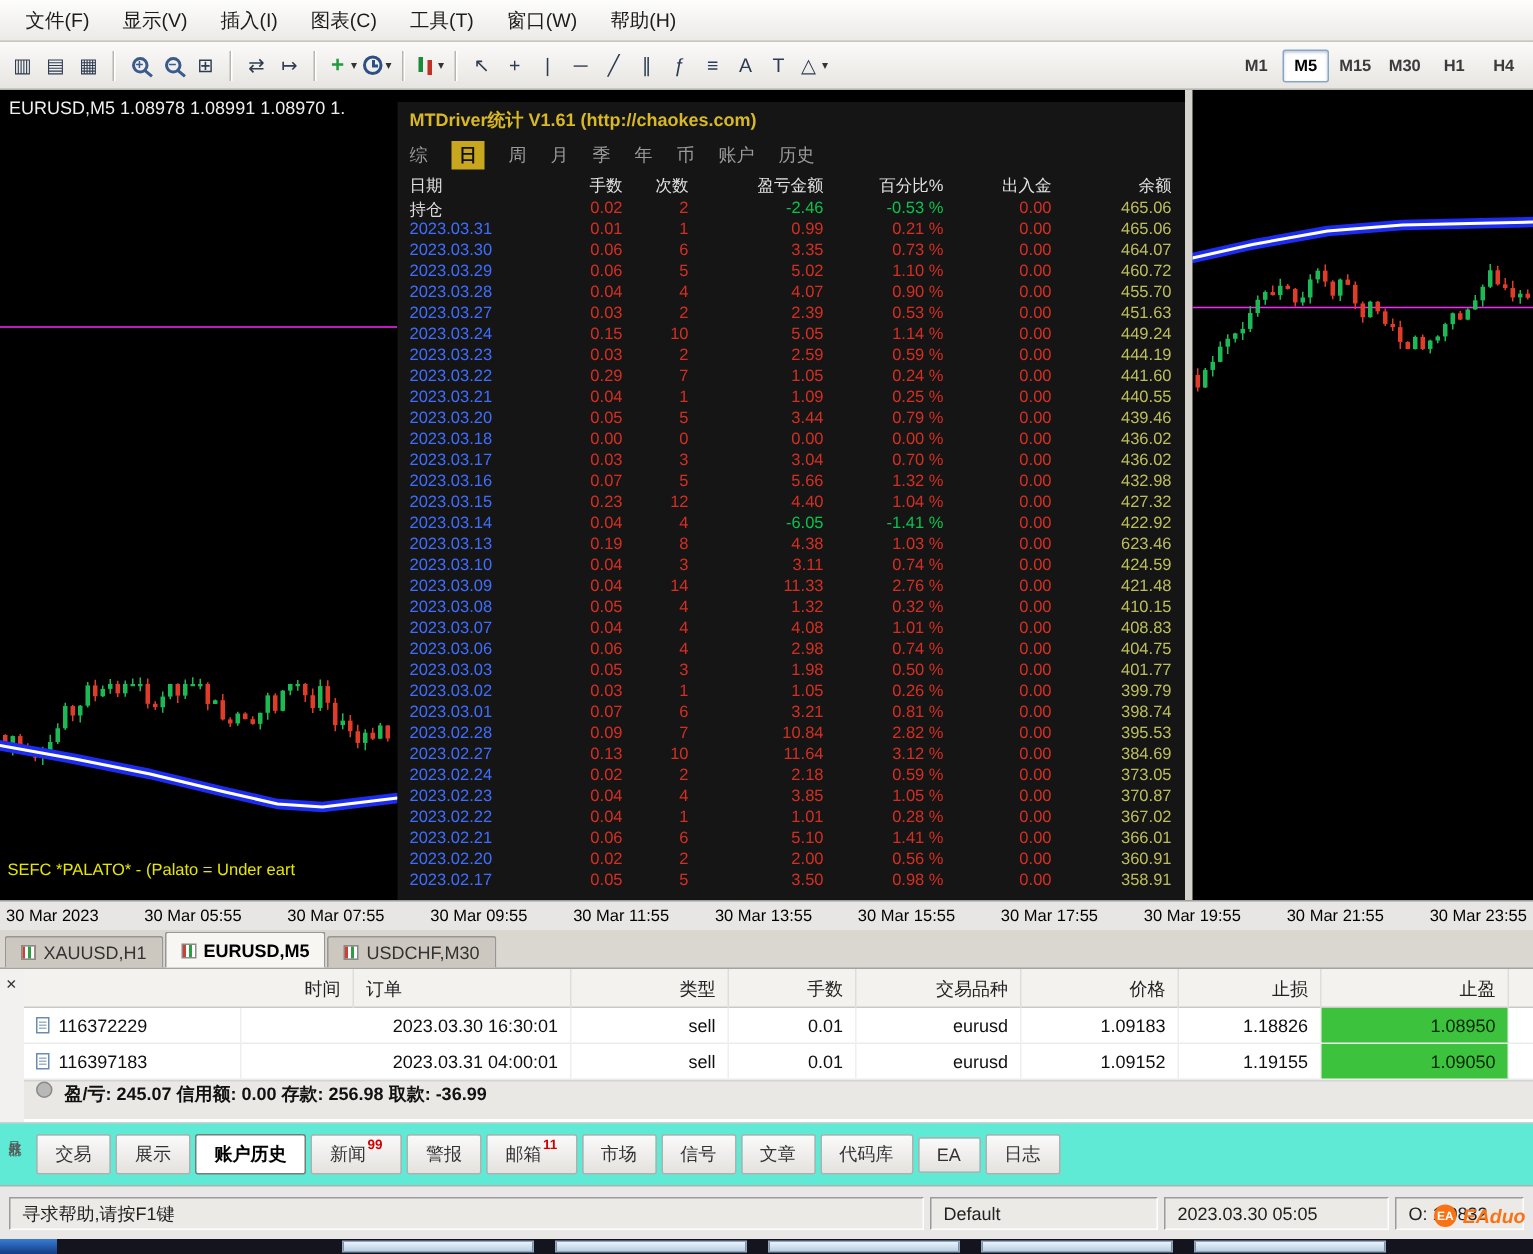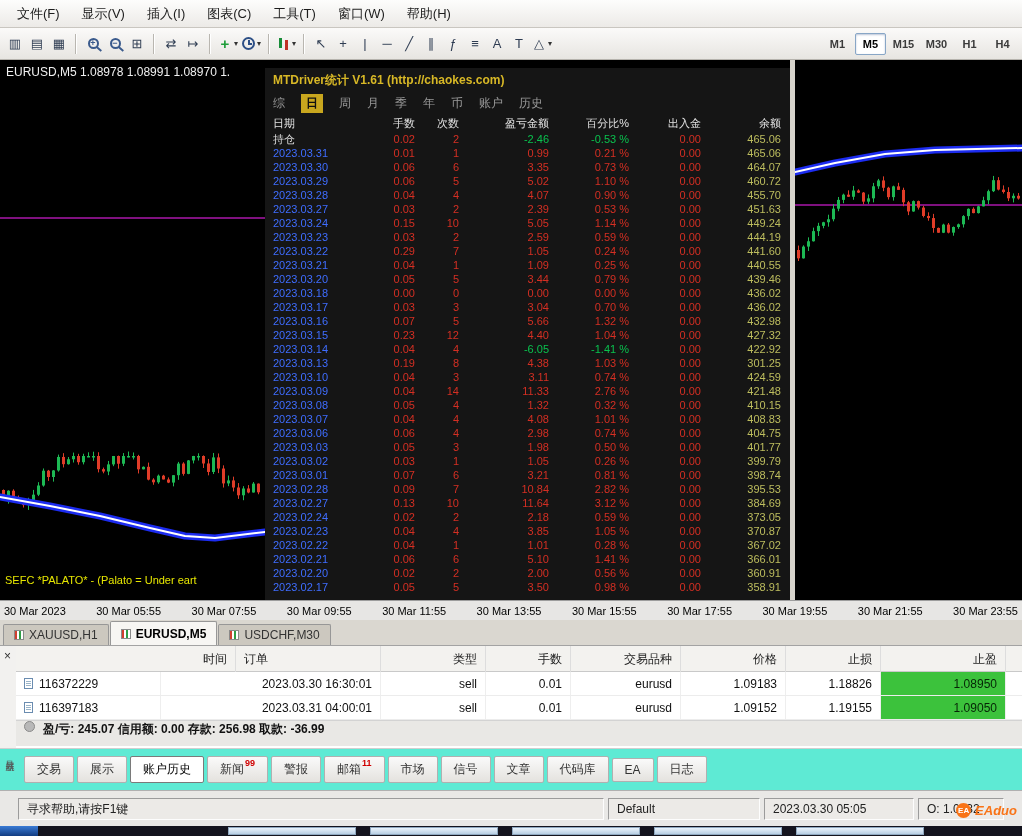"301.25" span.pc { text: 301.25 -> 623.46 }
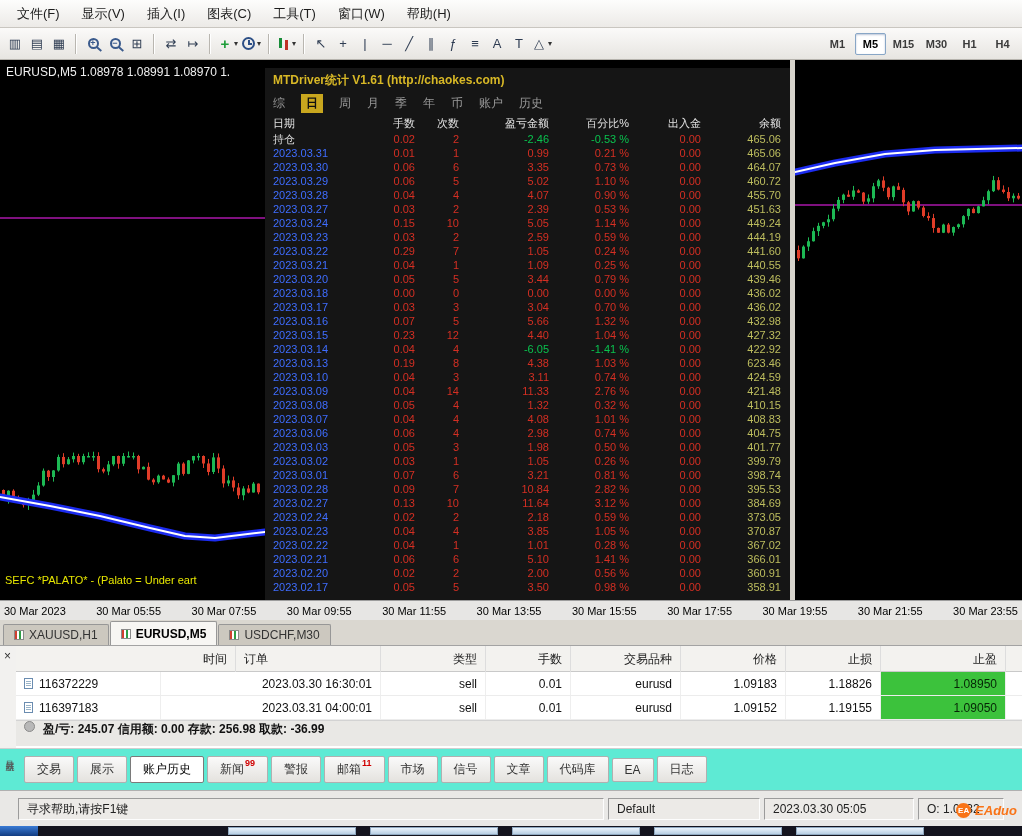"账户历史" .ttab.act { font-weight: normal -> bold }
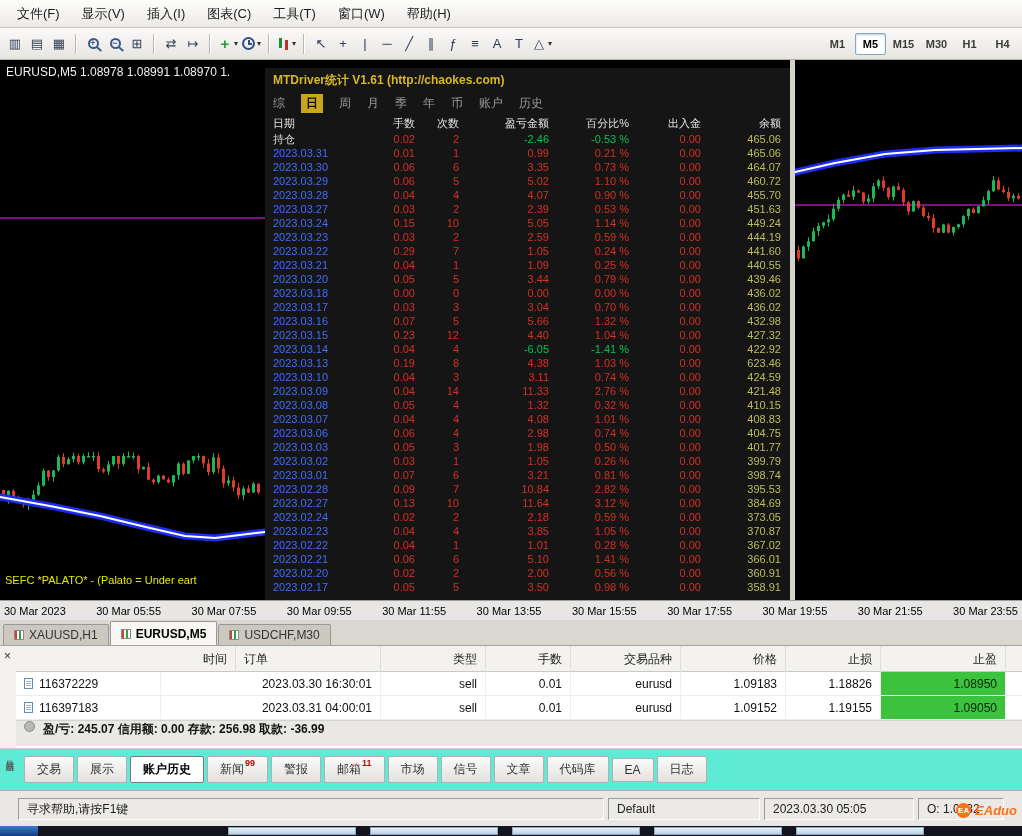"寻求帮助,请按F1键" #statusbar { padding: 0 18px -> 0 6px }
